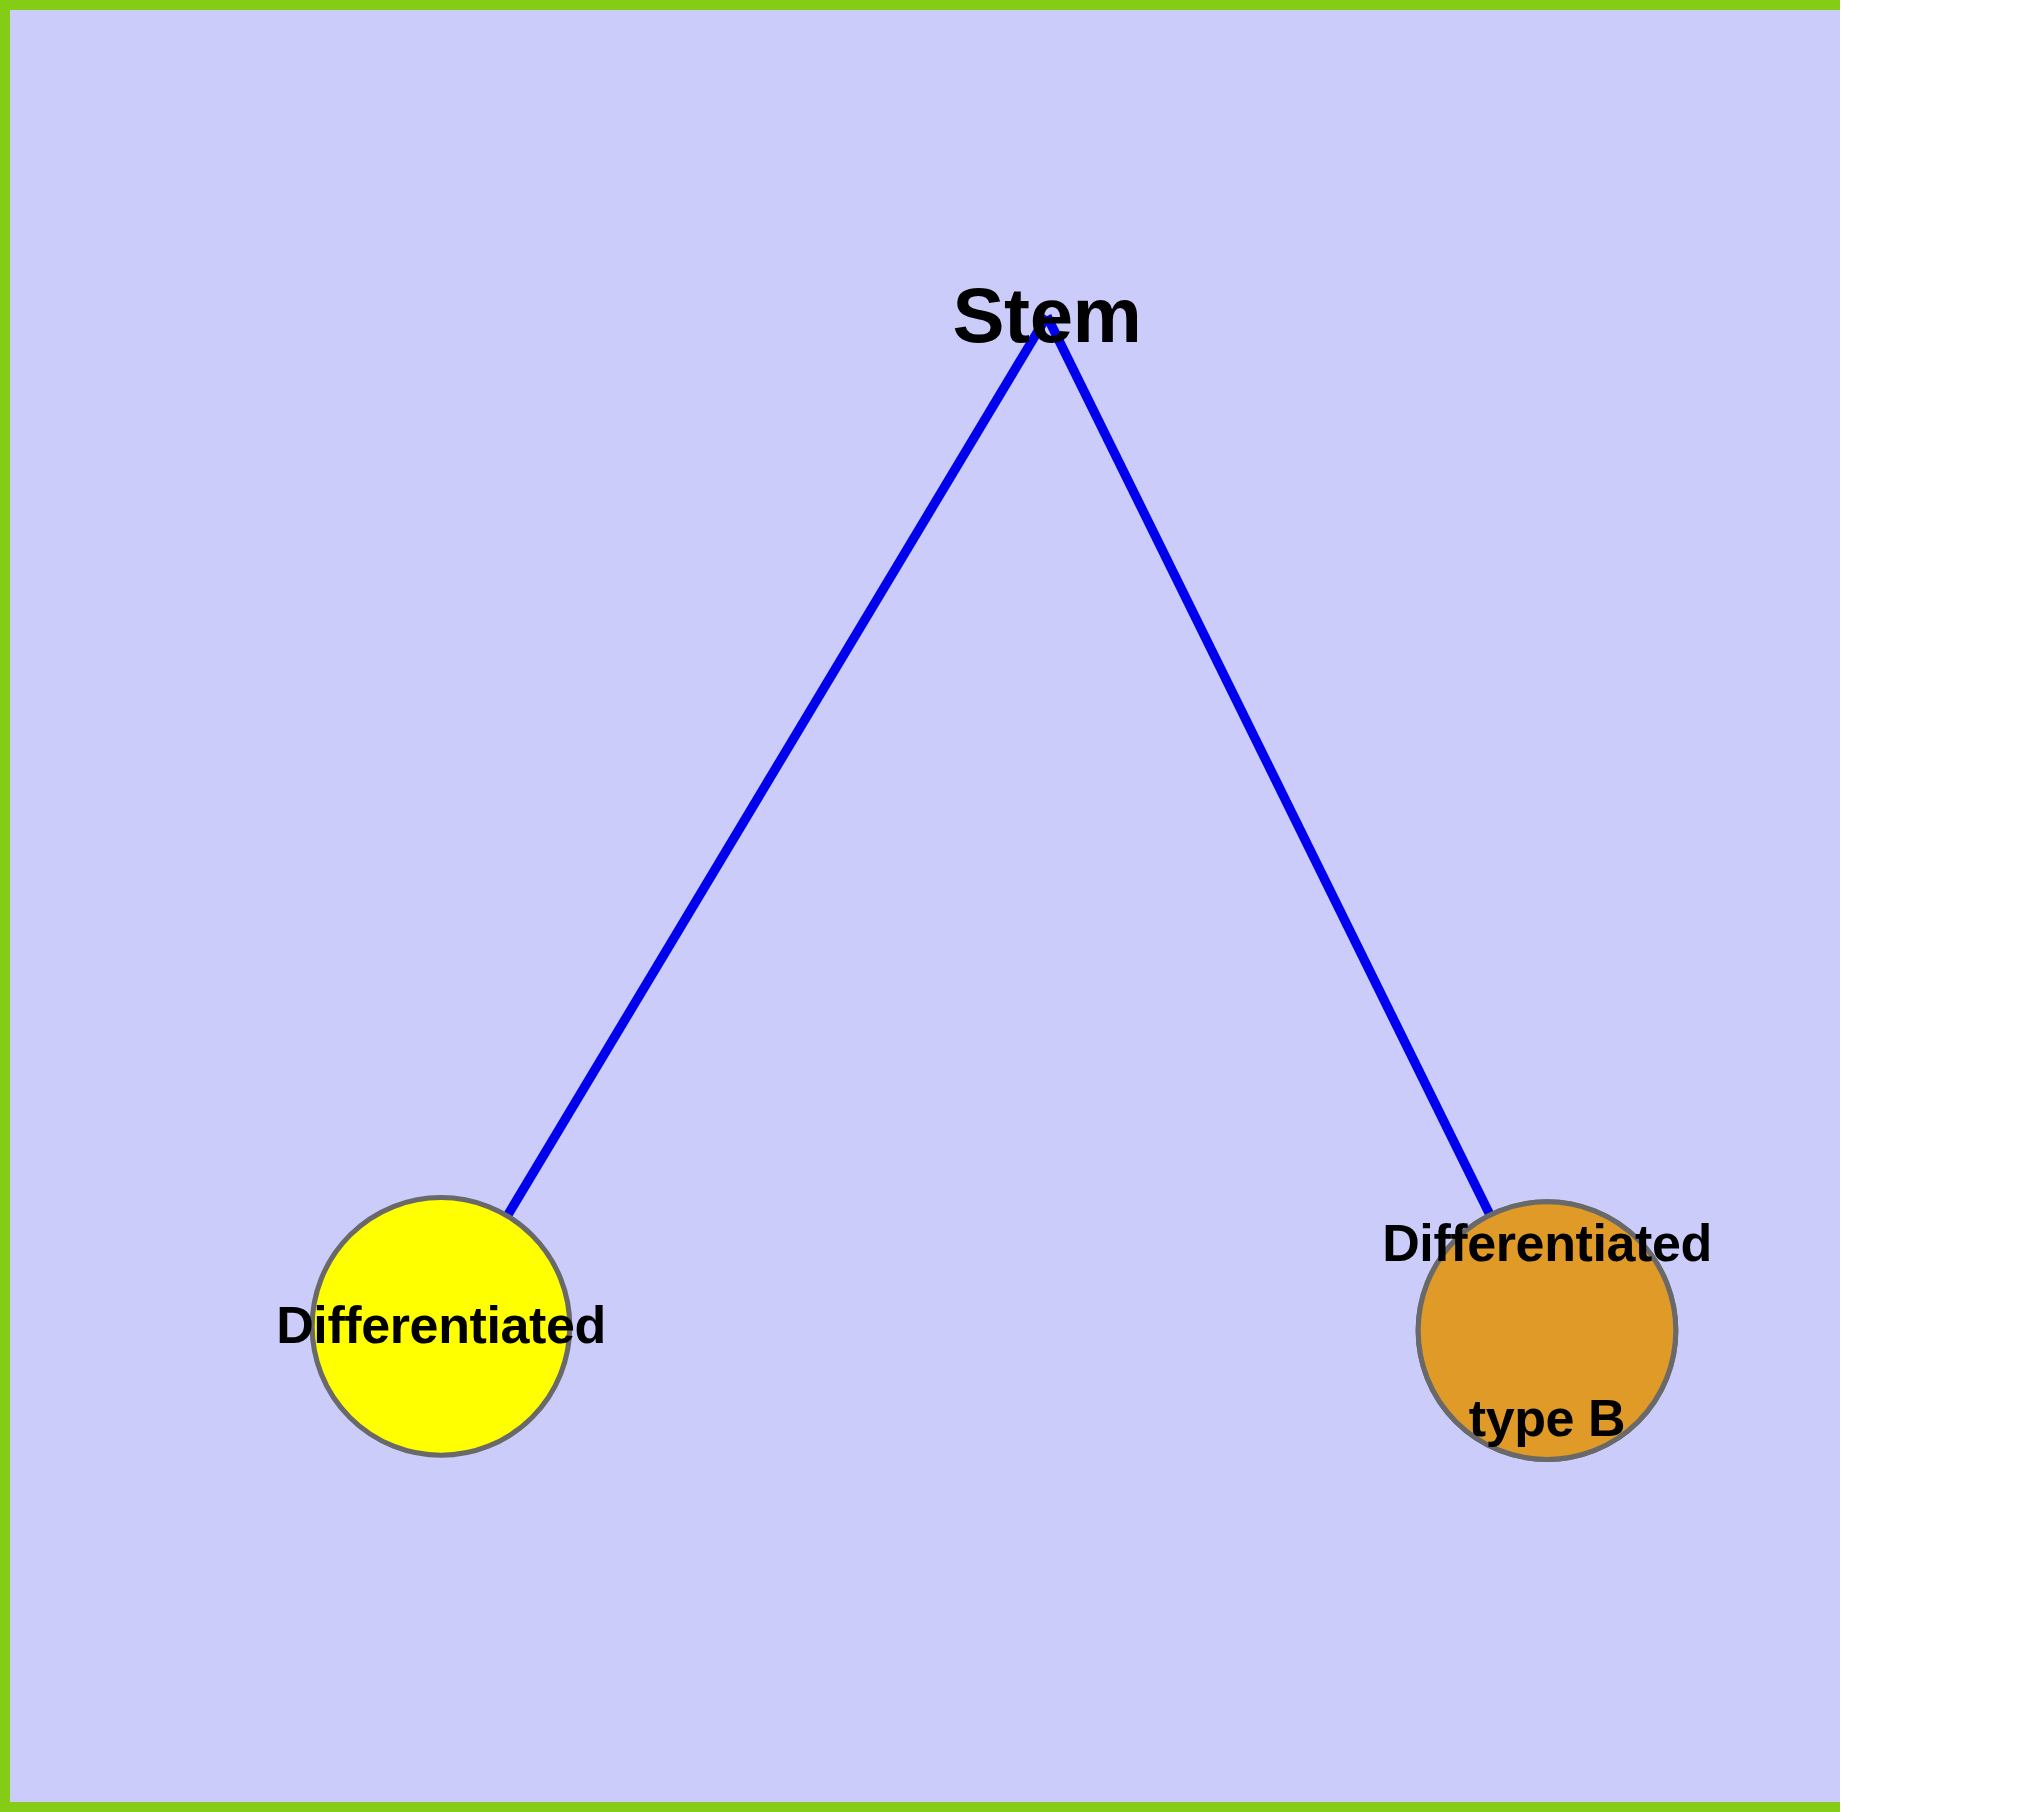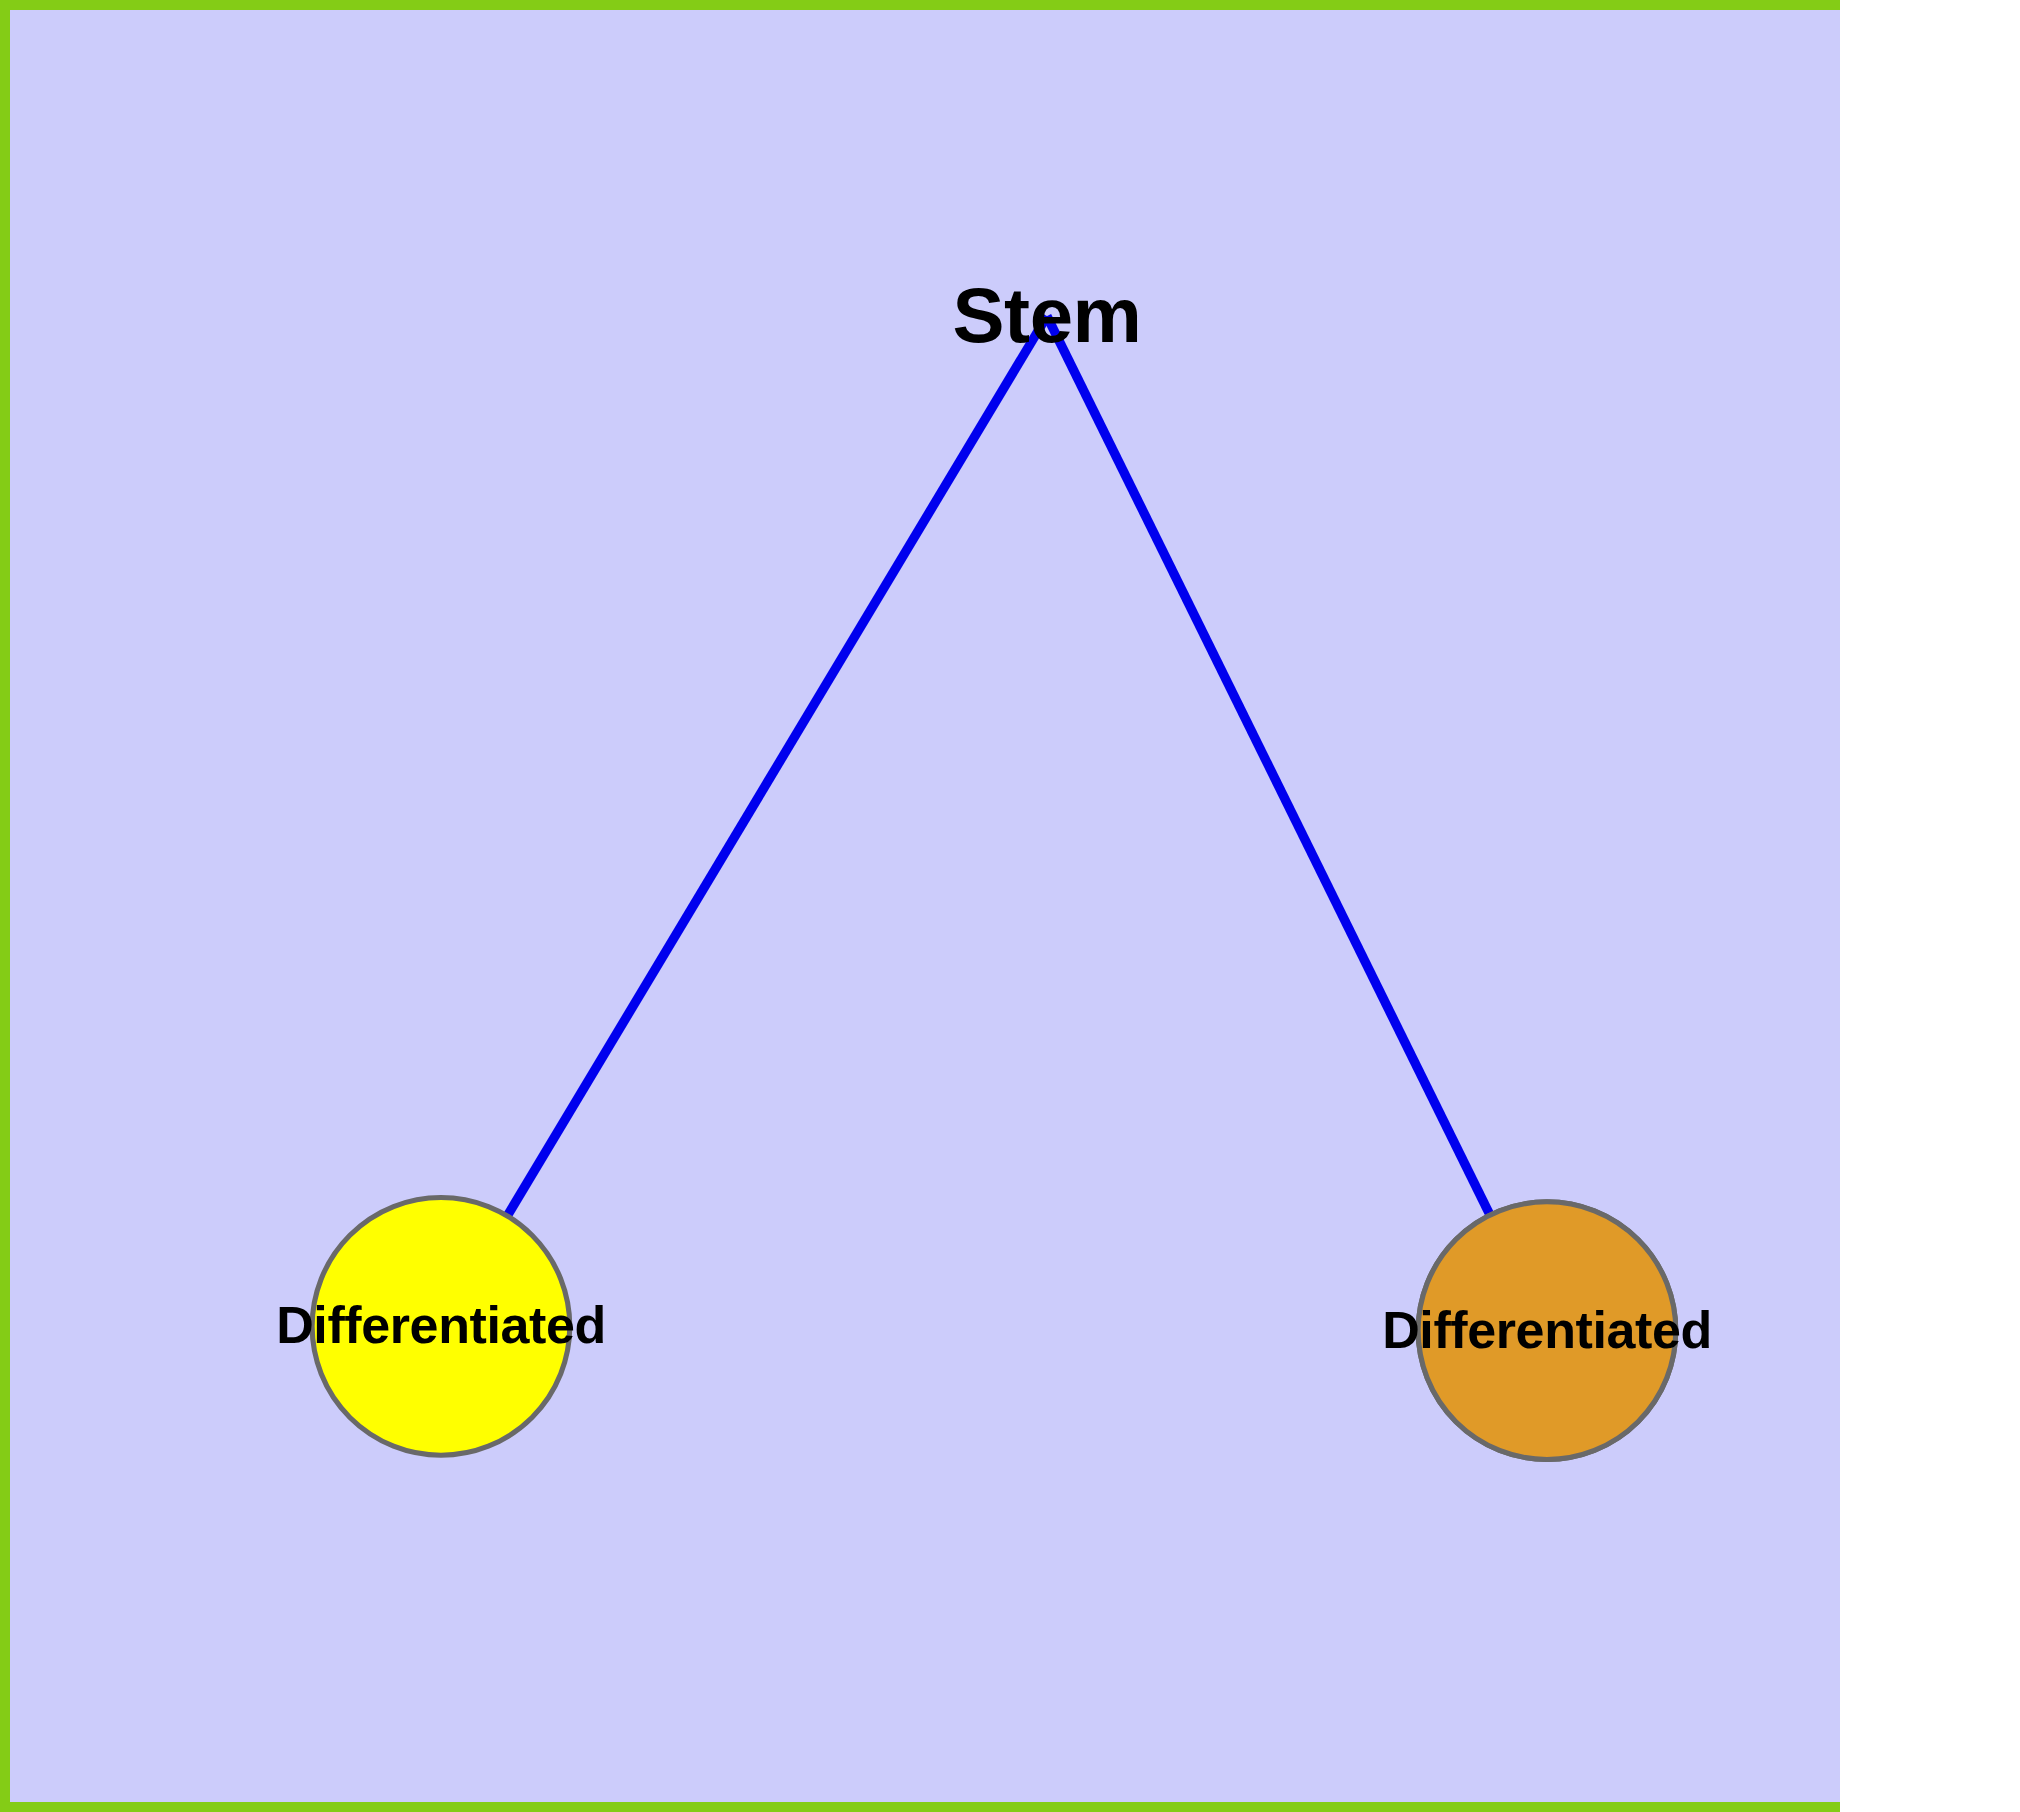"type B" div { html: none -> <div>type B</div> }
